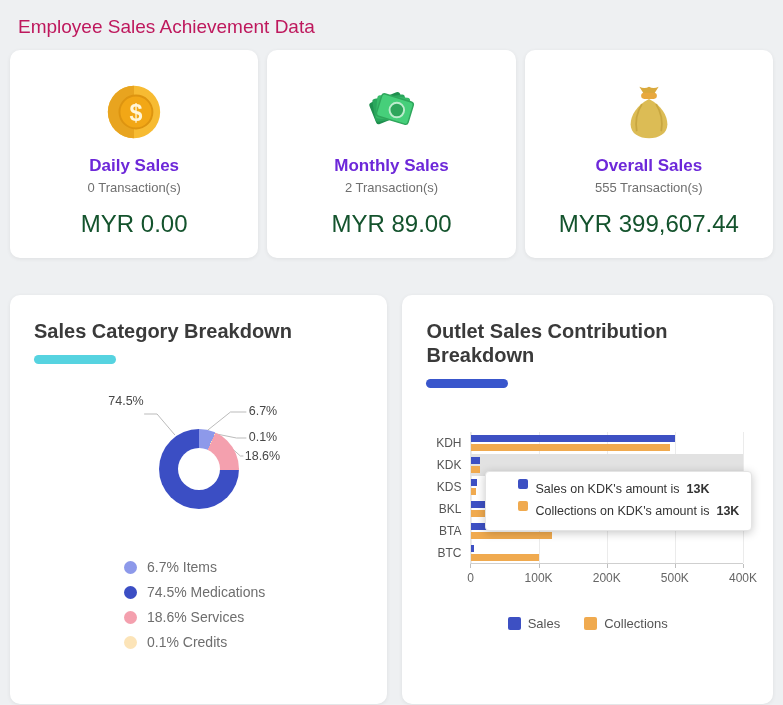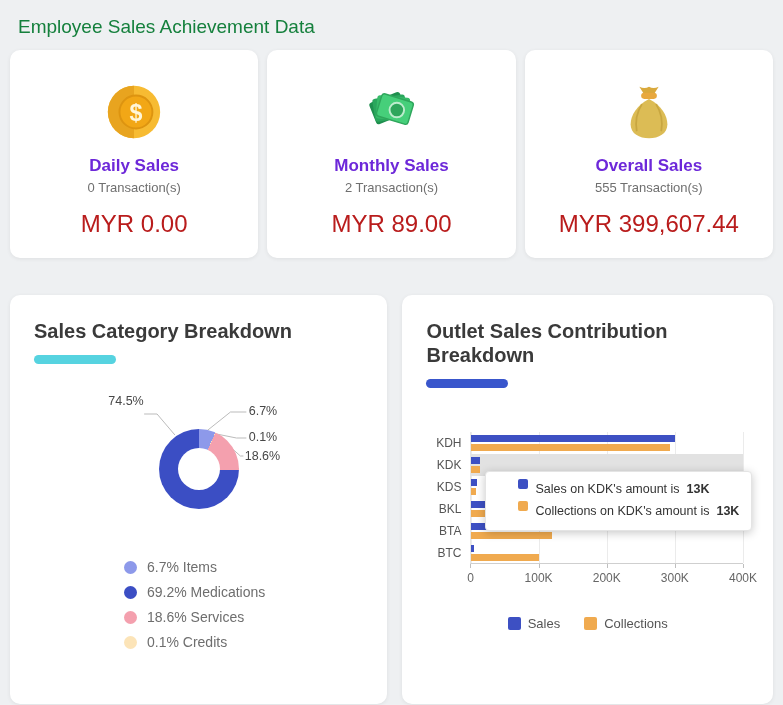"Employee Sales Achievement Data" .page-title { color: #15803d -> #be185d }
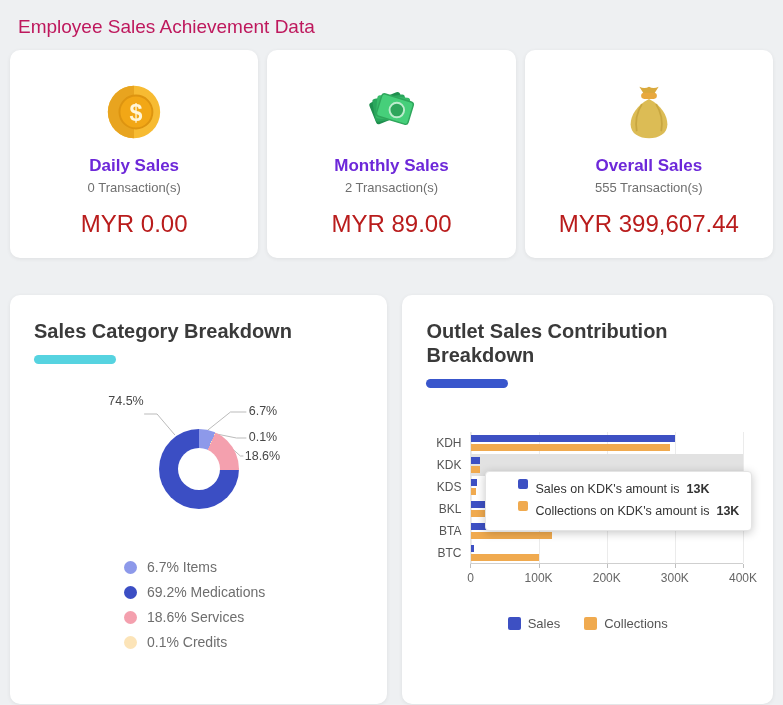"MYR 0.00" .stat-amount { color: #b91c1c -> #14532d }
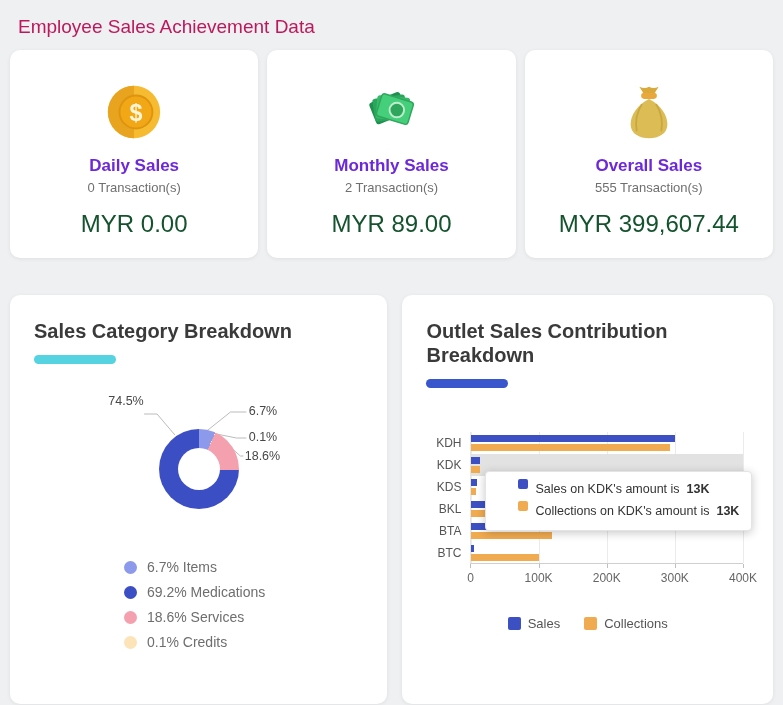"300K" span.xtick { text: 300K -> 500K }
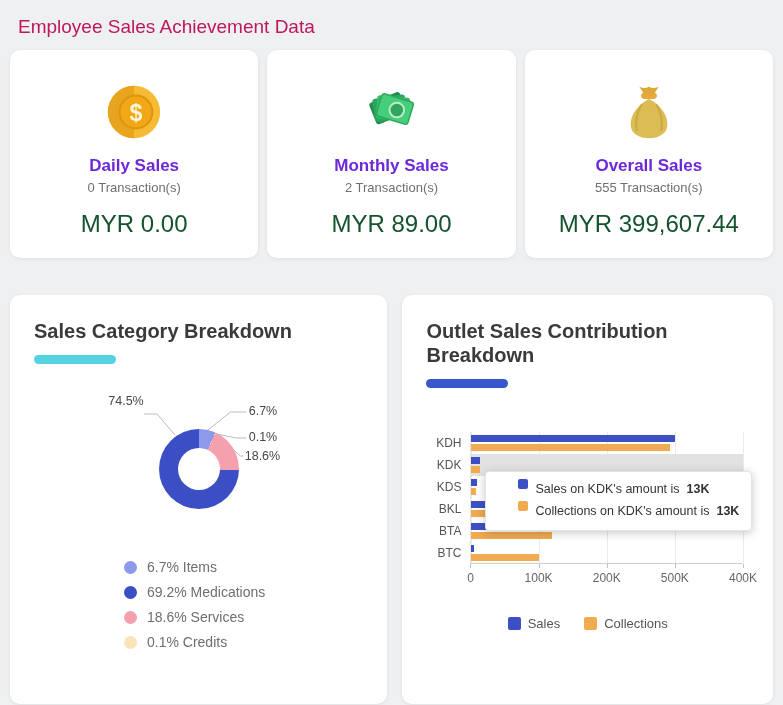"69.2% Medications" span.cat-legend-text { text: 69.2% -> 74.5% }
